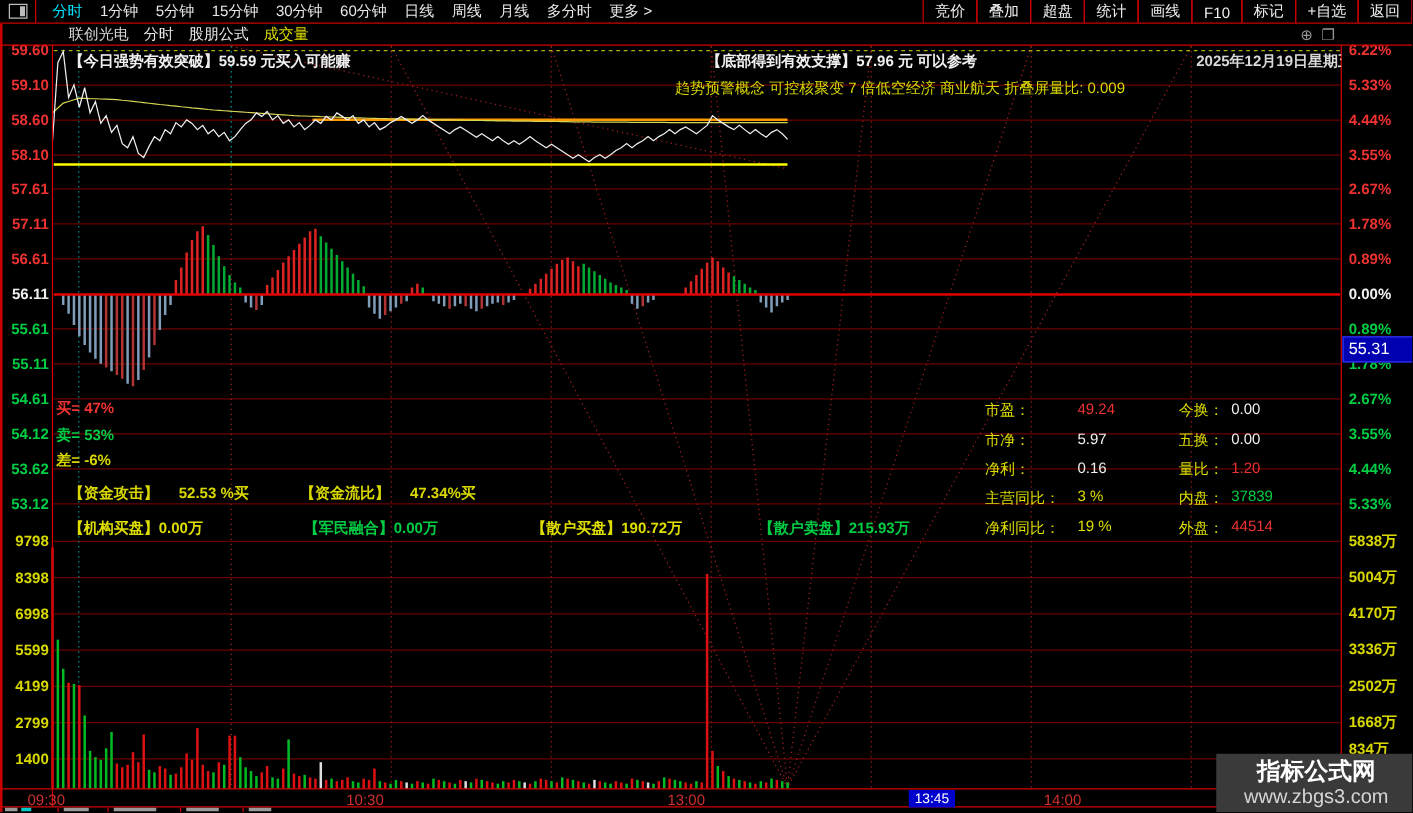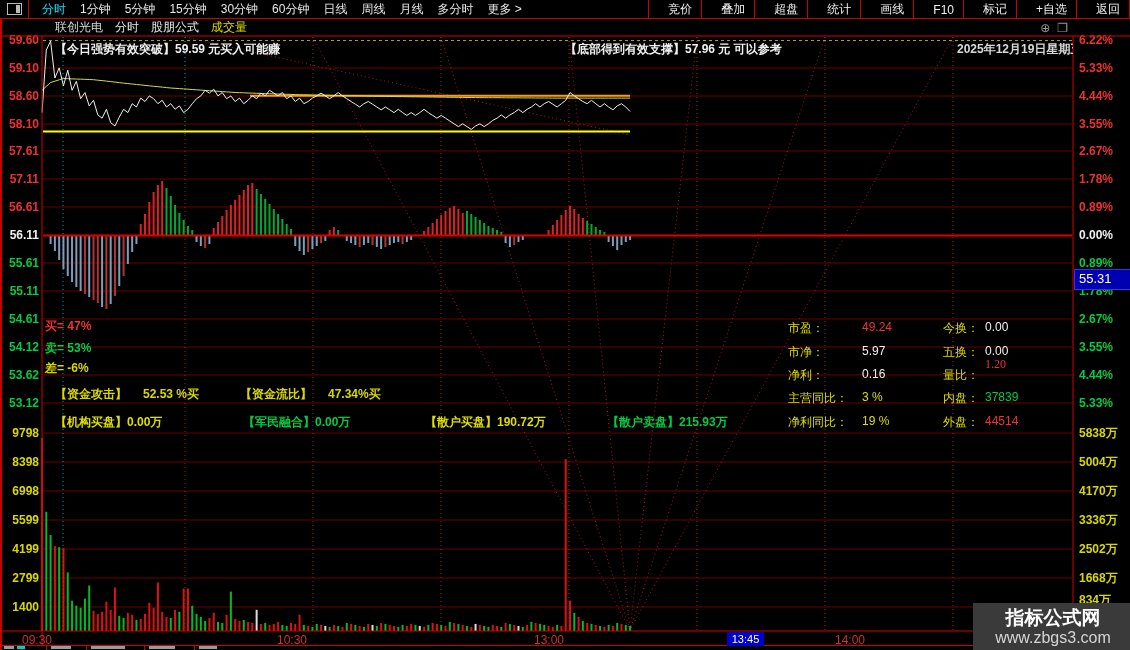"竞价" .rbtn { padding: 1px 9px 0 19px -> 1px 9px 0 9px }
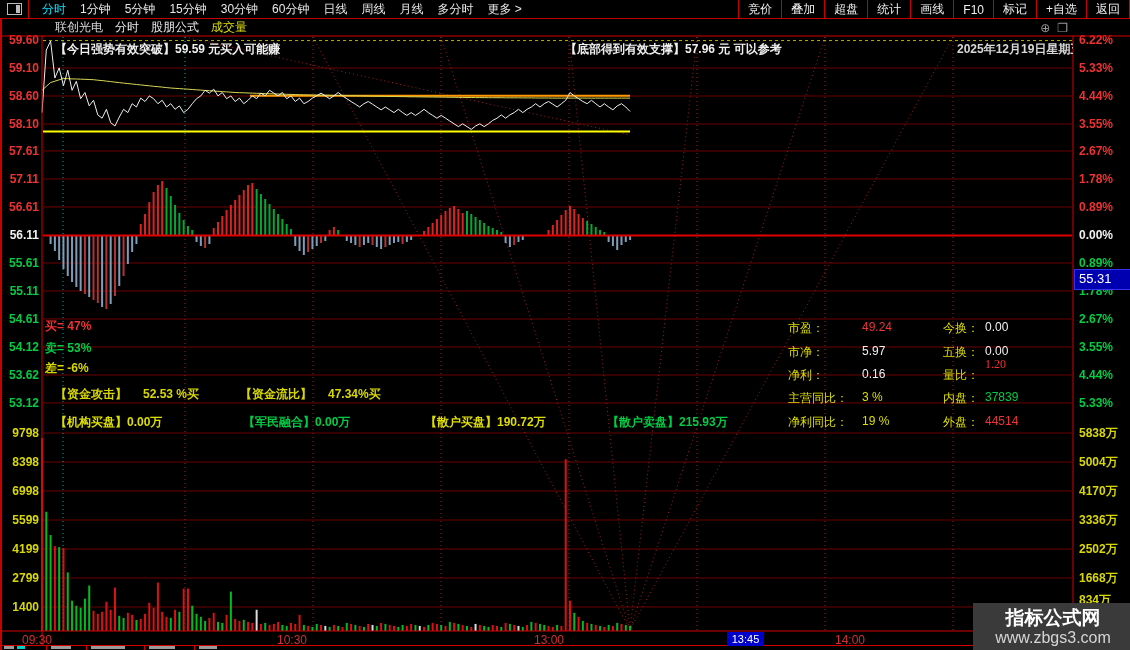"趋势预警概念 可控核聚变 7 倍低空经济 商业航天" span.lay { html: none -> <span>趋势预警概念 可控核聚变 7 倍低空经济 商业航天 折叠屏量比: 0.009</span> }
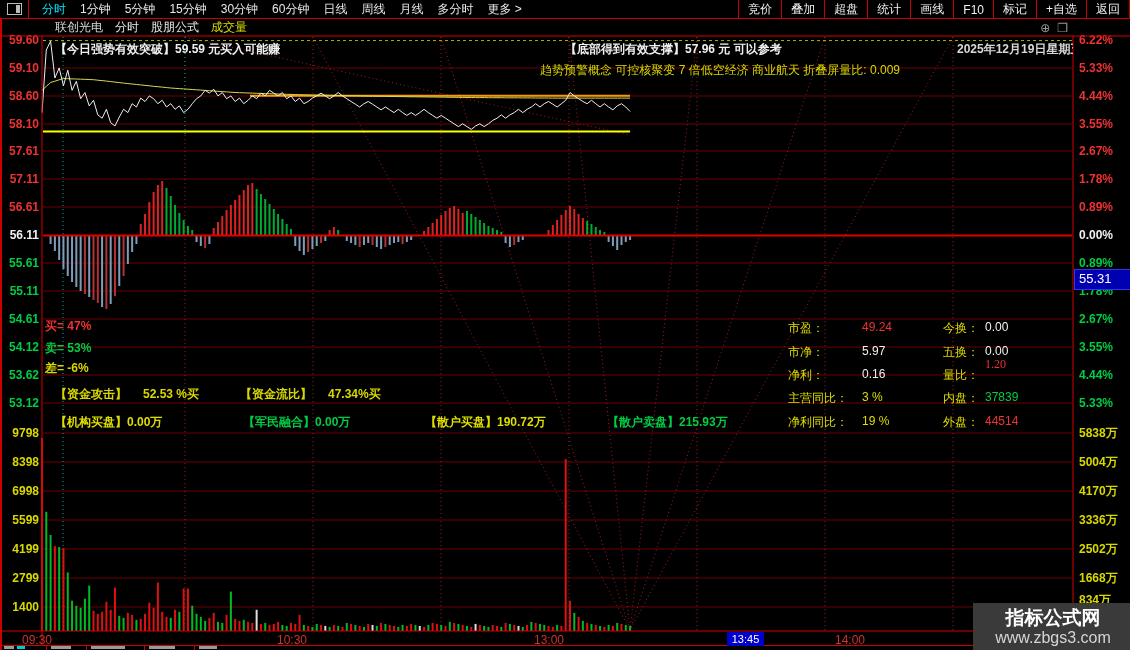"1.20" div.stat-val { font-family: Liberation Serif, serif -> none; top: 357px -> 367px }
